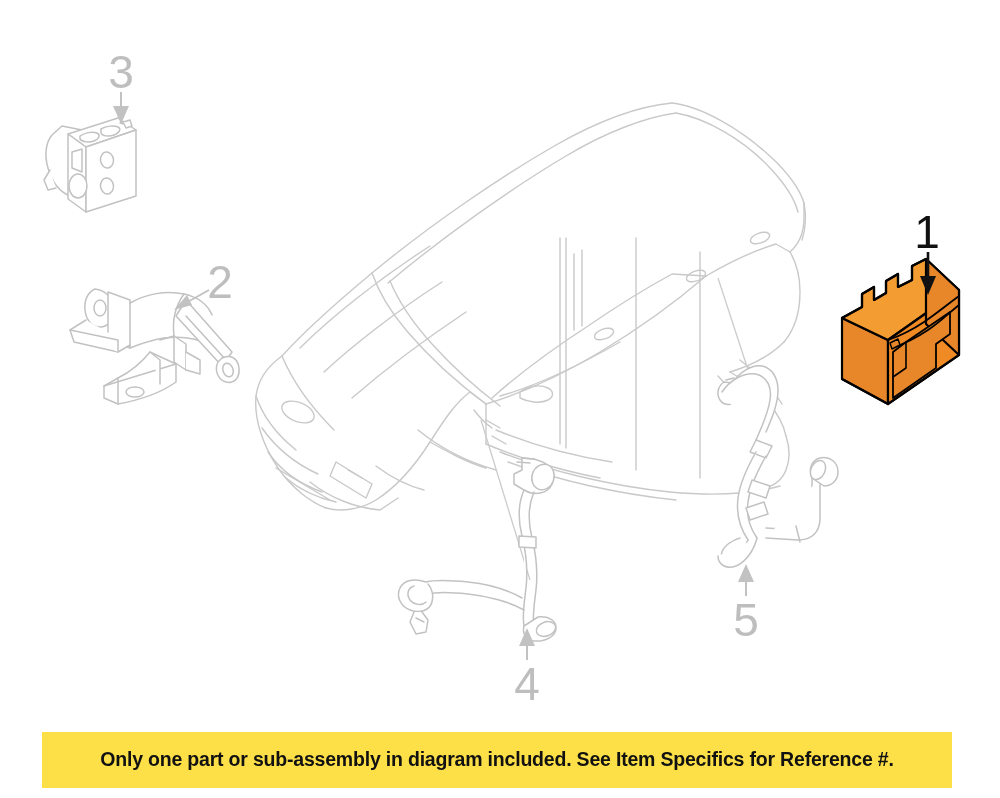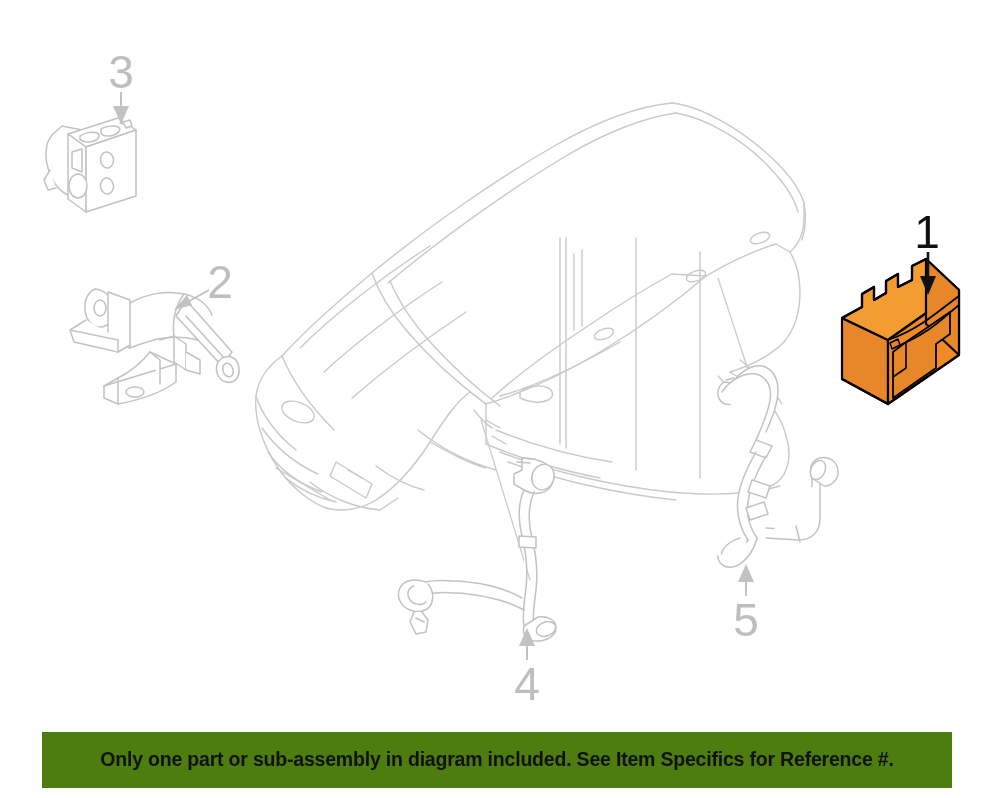"Only one part or sub-assembly" .notice-banner { background: #4d7c0f -> #fde047 }
